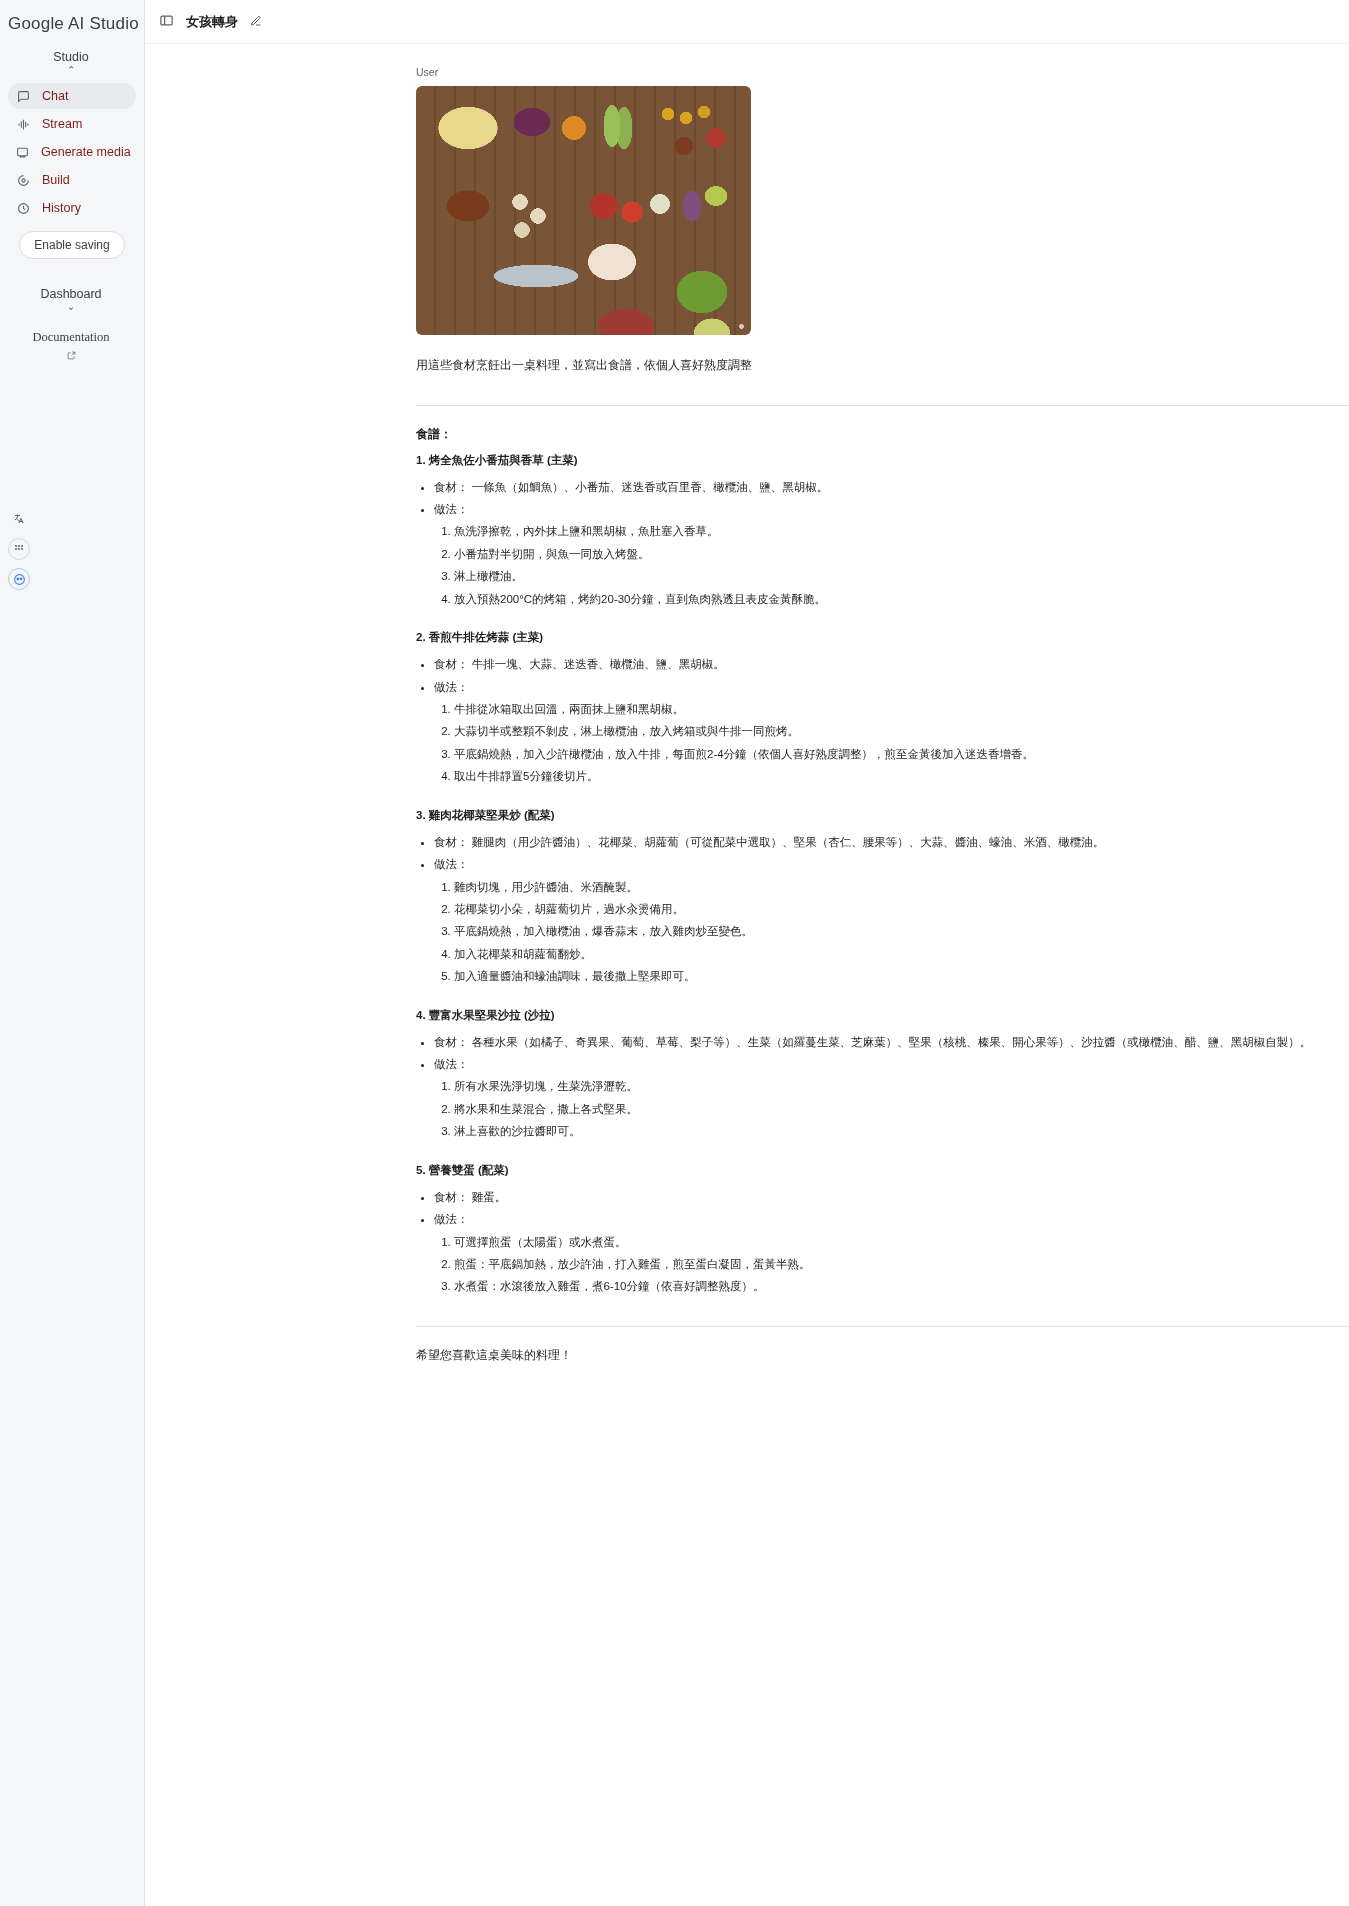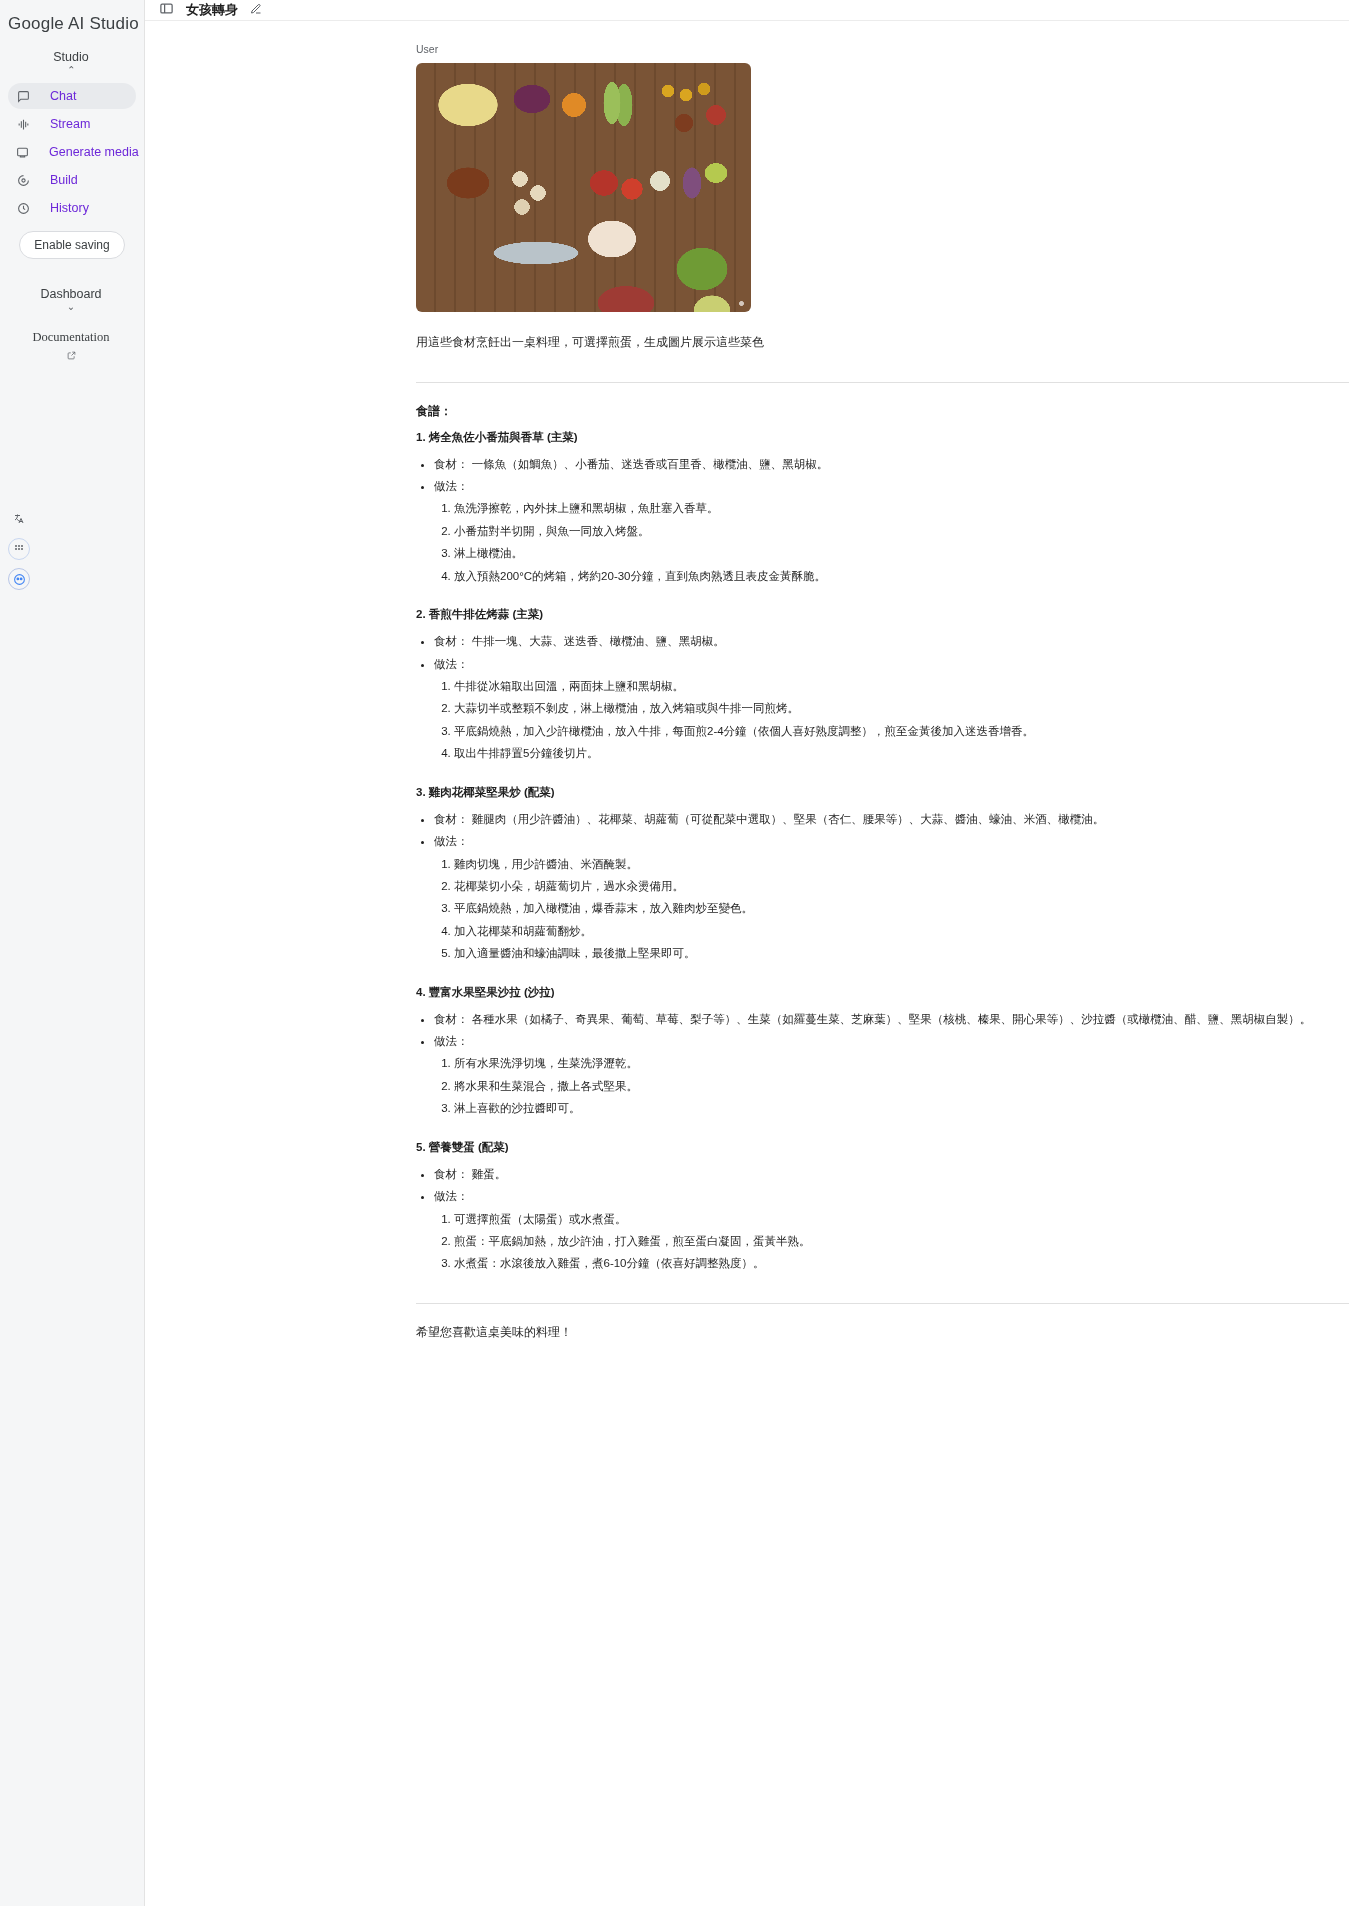"女孩轉身" .topbar { height: 21px -> 44px }
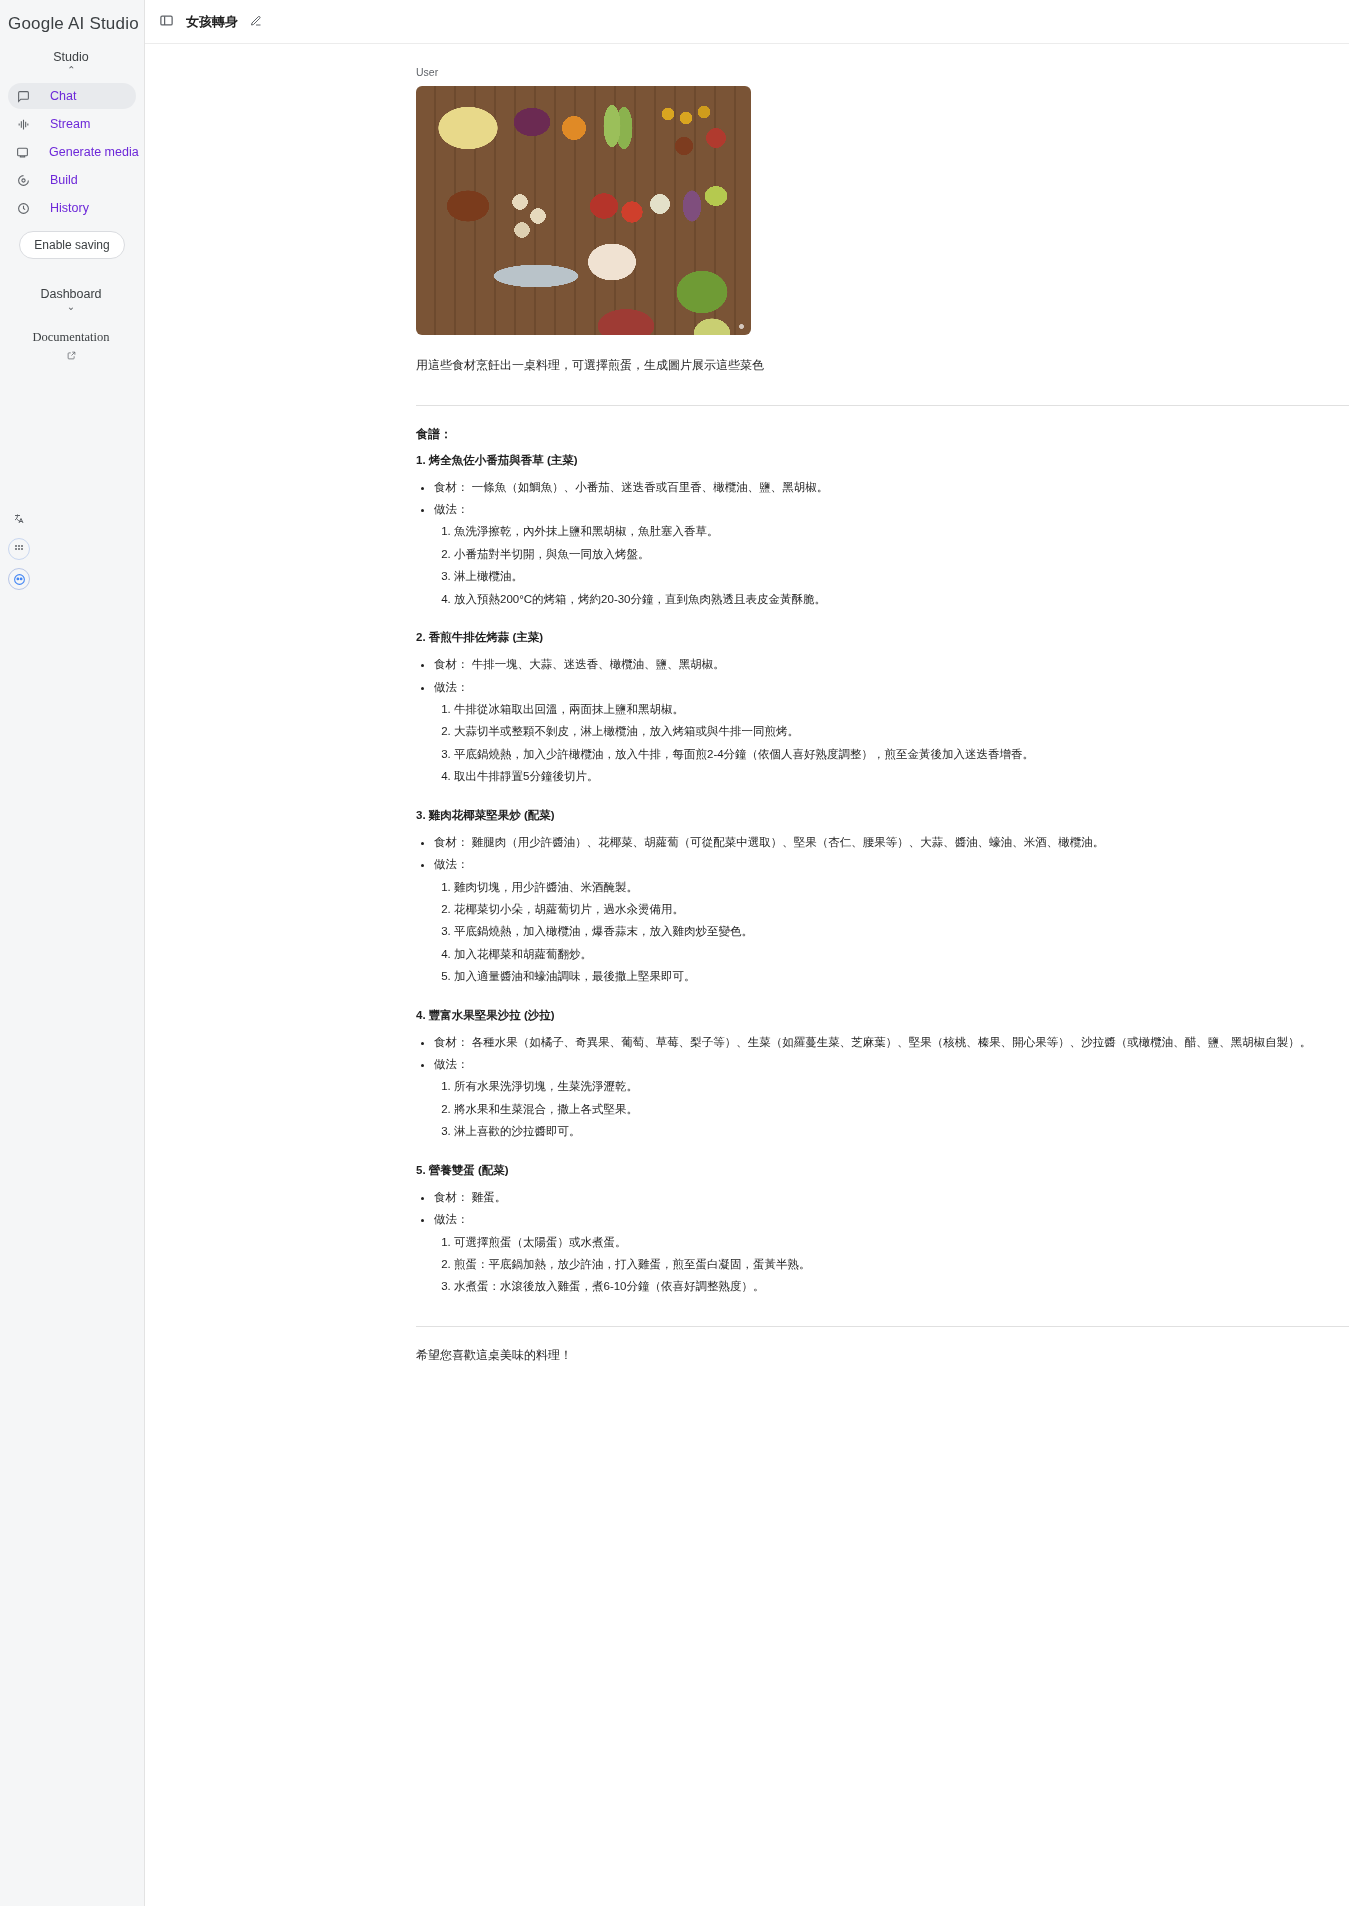"Chat" .nav-item { color: #6d28d9 -> #7f1d1d; gap: 20px -> 12px }
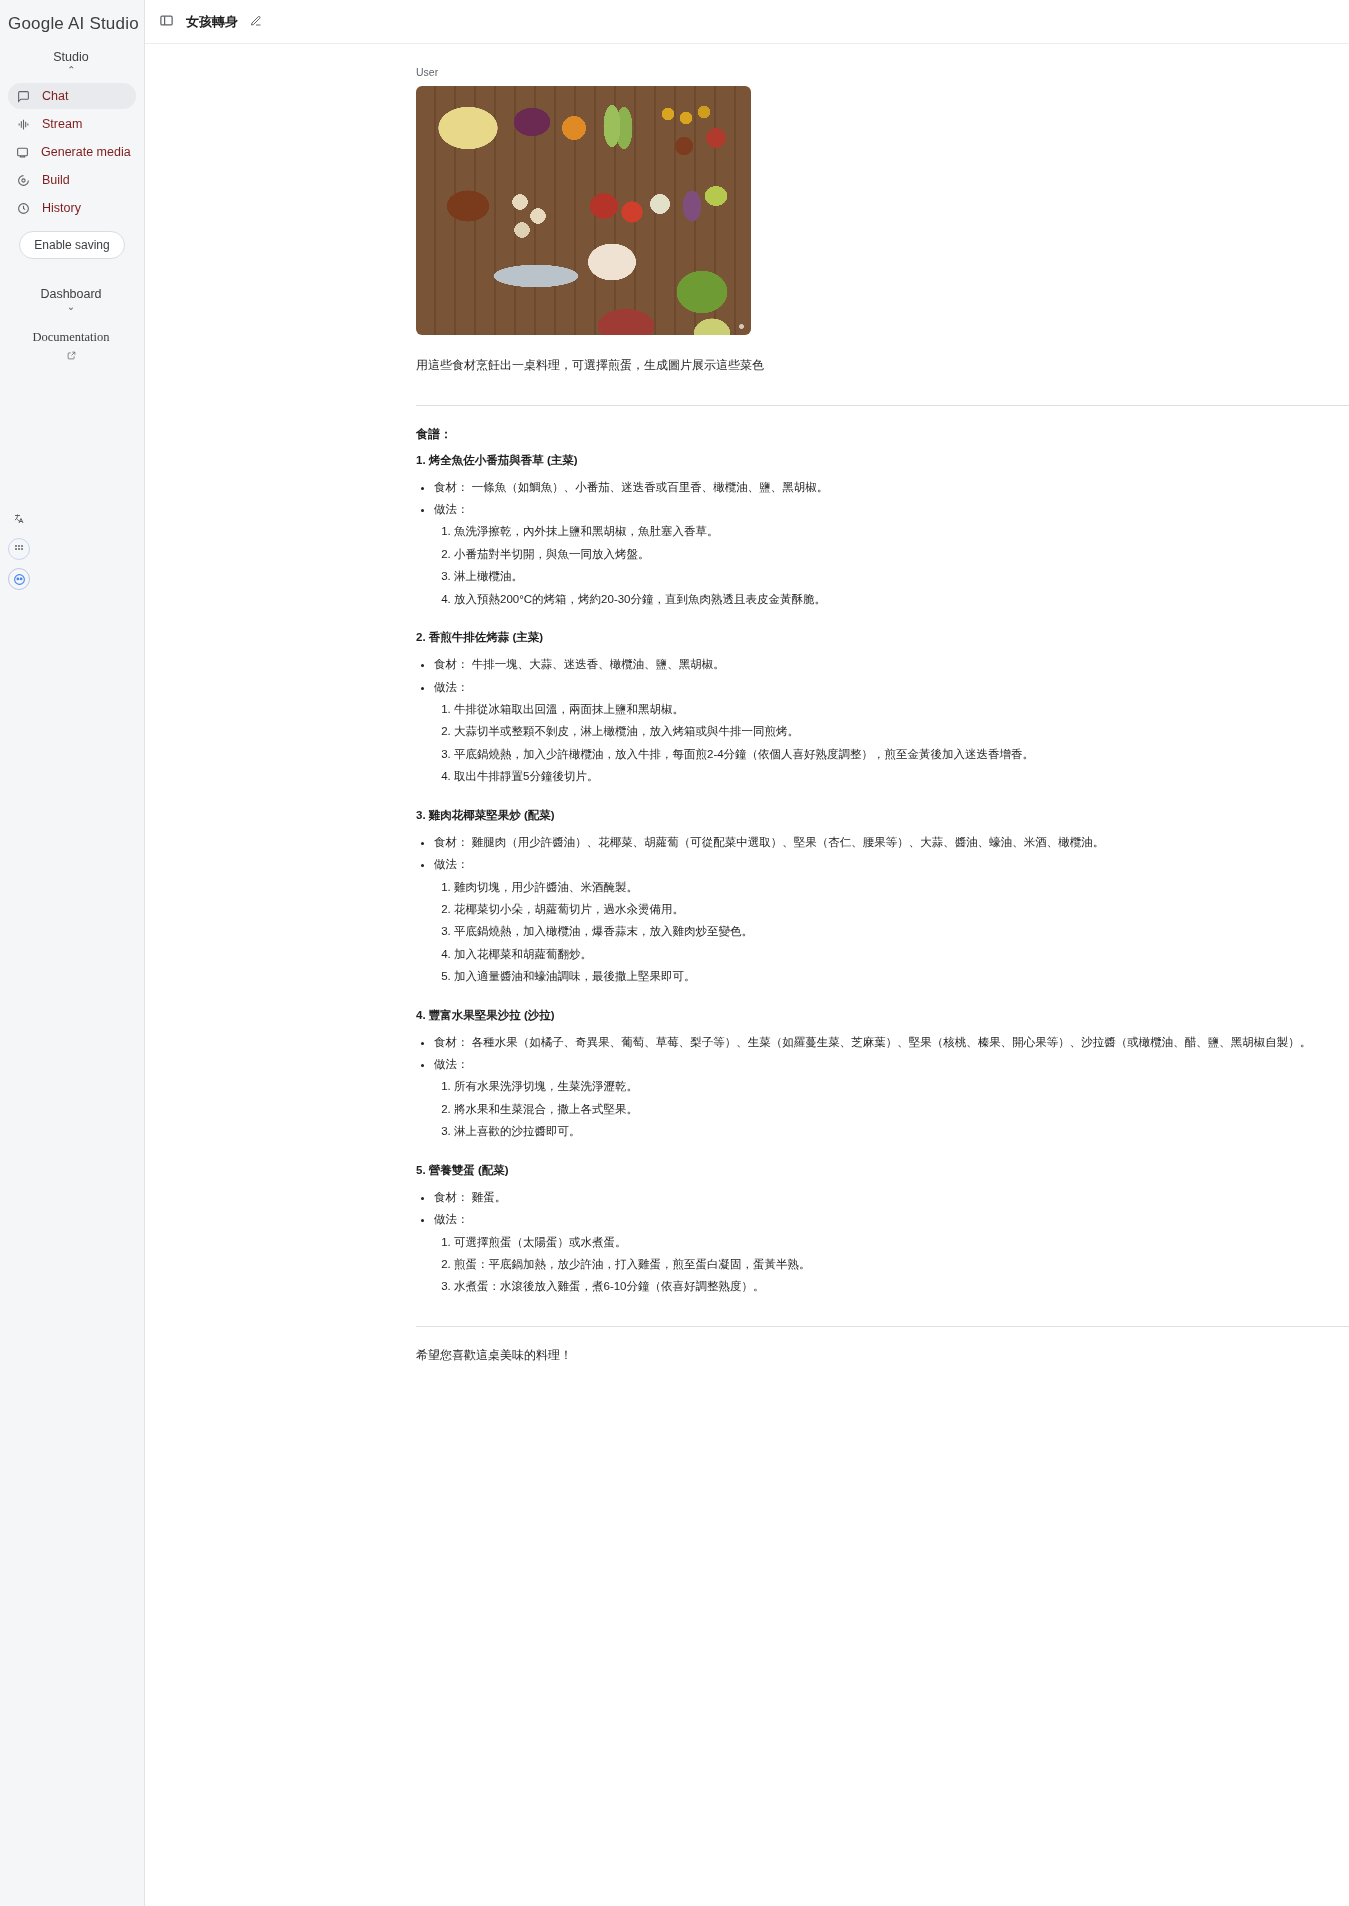"用這些食材烹飪出一桌料理，可選擇煎蛋，生成圖片展示這些菜色" div.prompt-text { text: 可選擇煎蛋，生成圖片展示這些菜色 -> 並寫出食譜，依個人喜好熟度調整 }
